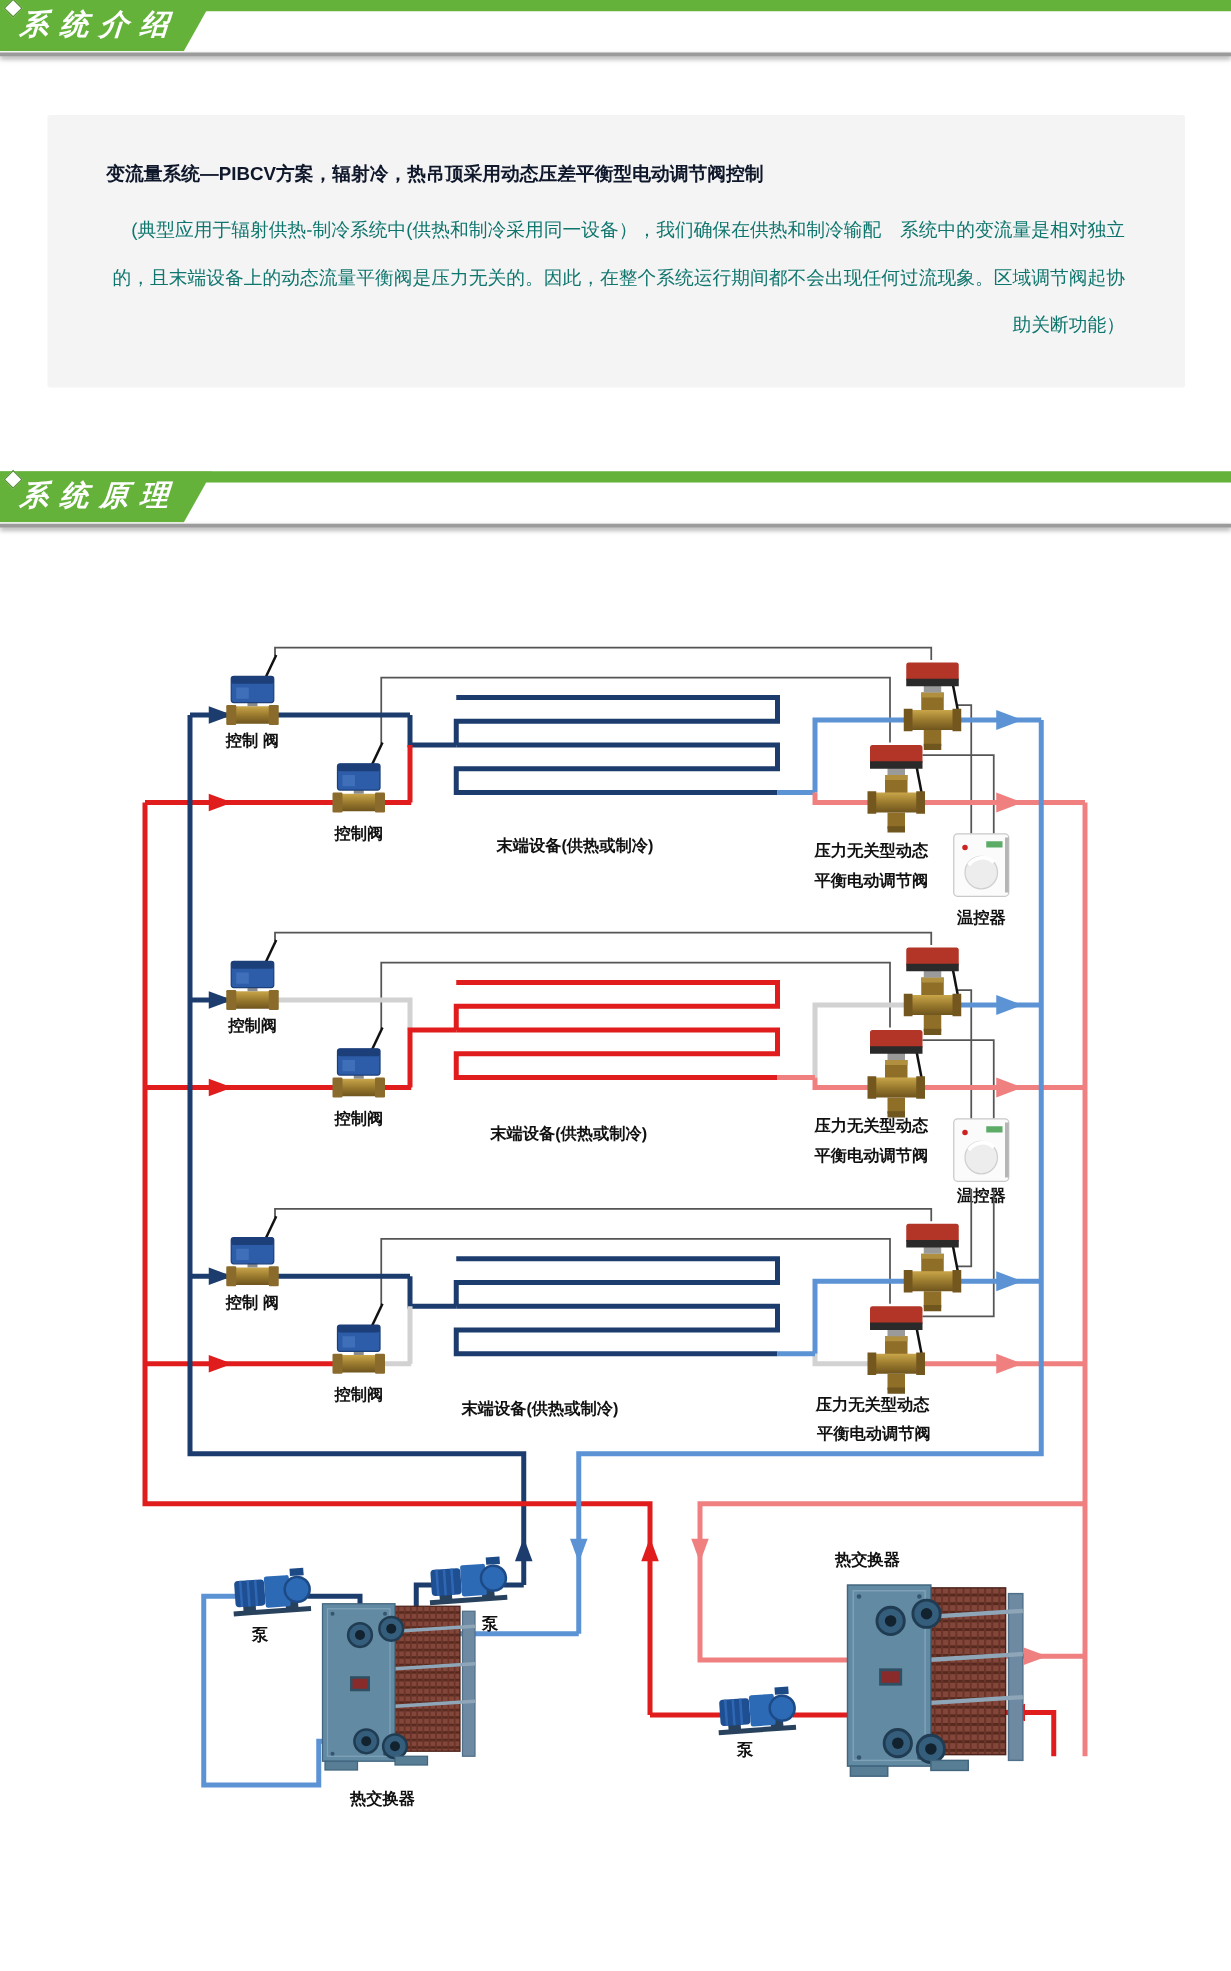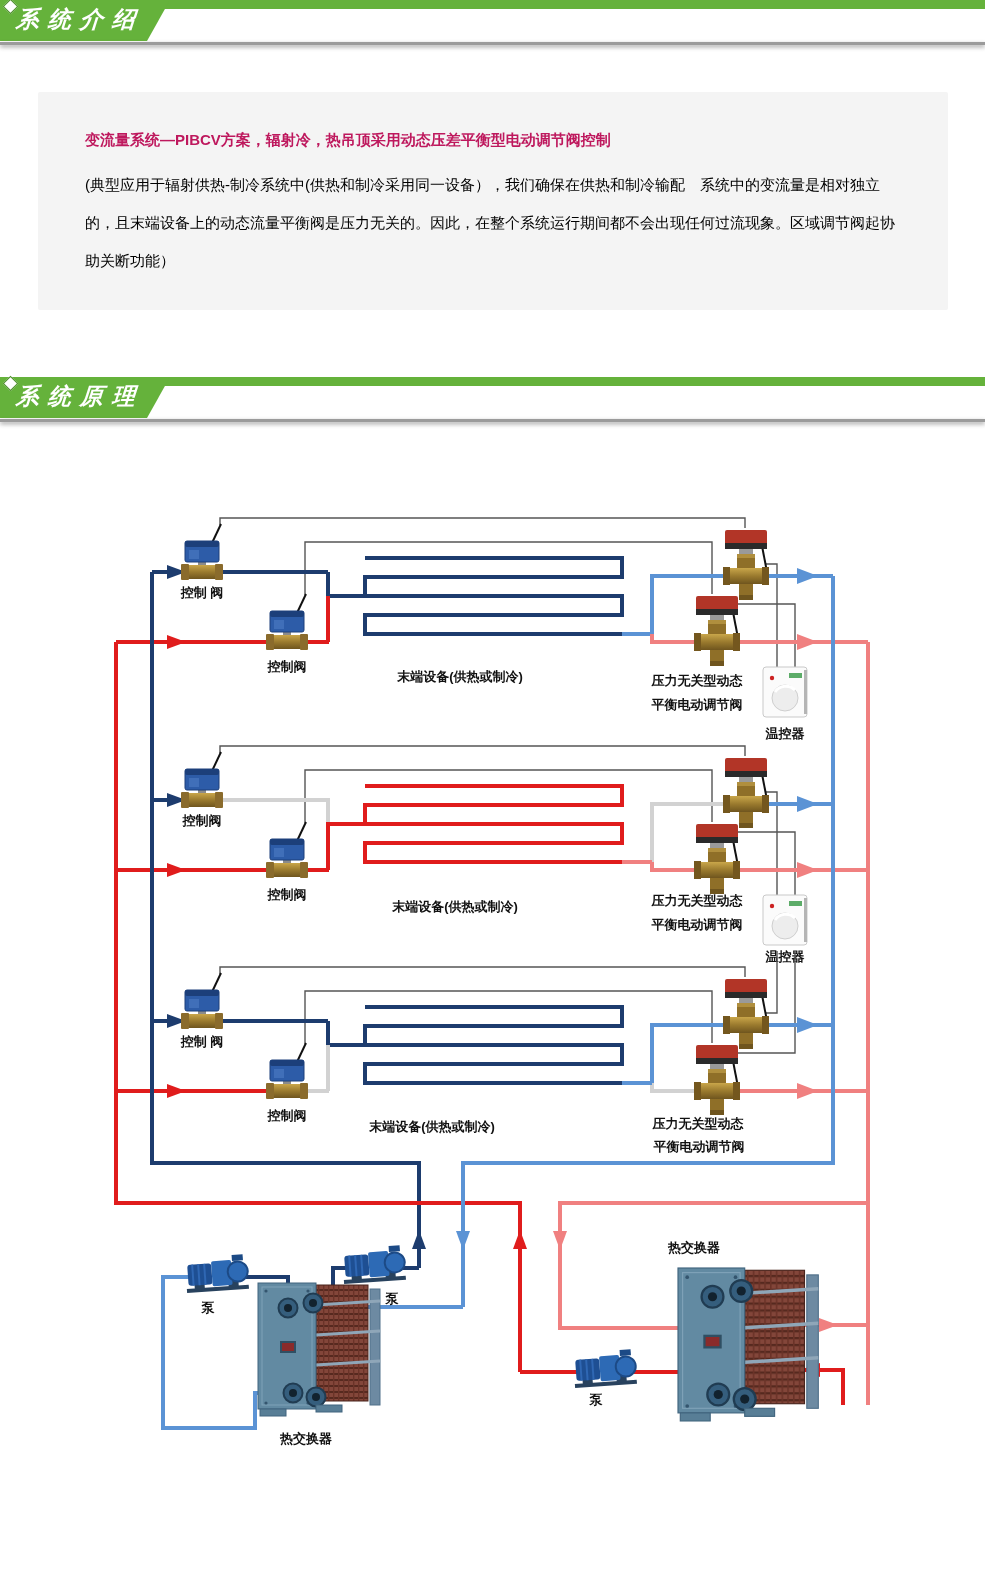"变流量系统—PIBCV方案，辐射冷，热吊顶采用动态压差平衡型电动调节阀控制" .intro h2 { color: #be185d -> #0f172a }
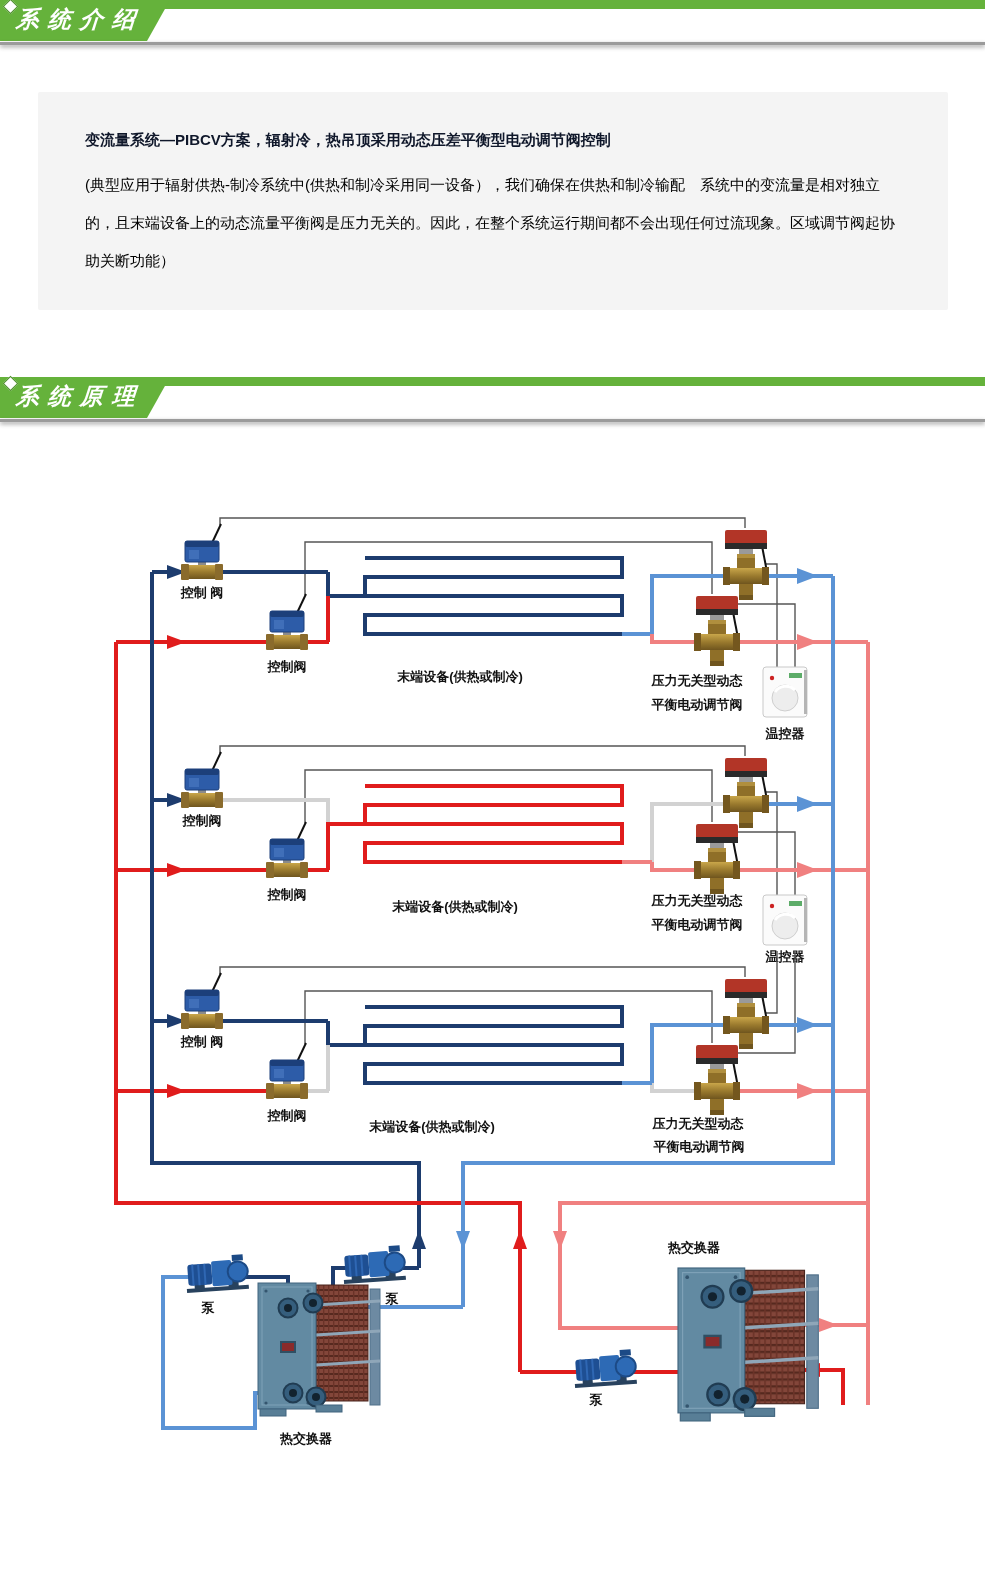"(典型应用于辐射供热-制冷系统中(供热和制冷采用同一设备），我们确保在供热和制冷" .intro p { color: #000000 -> #0f766e; text-align: none -> right }
